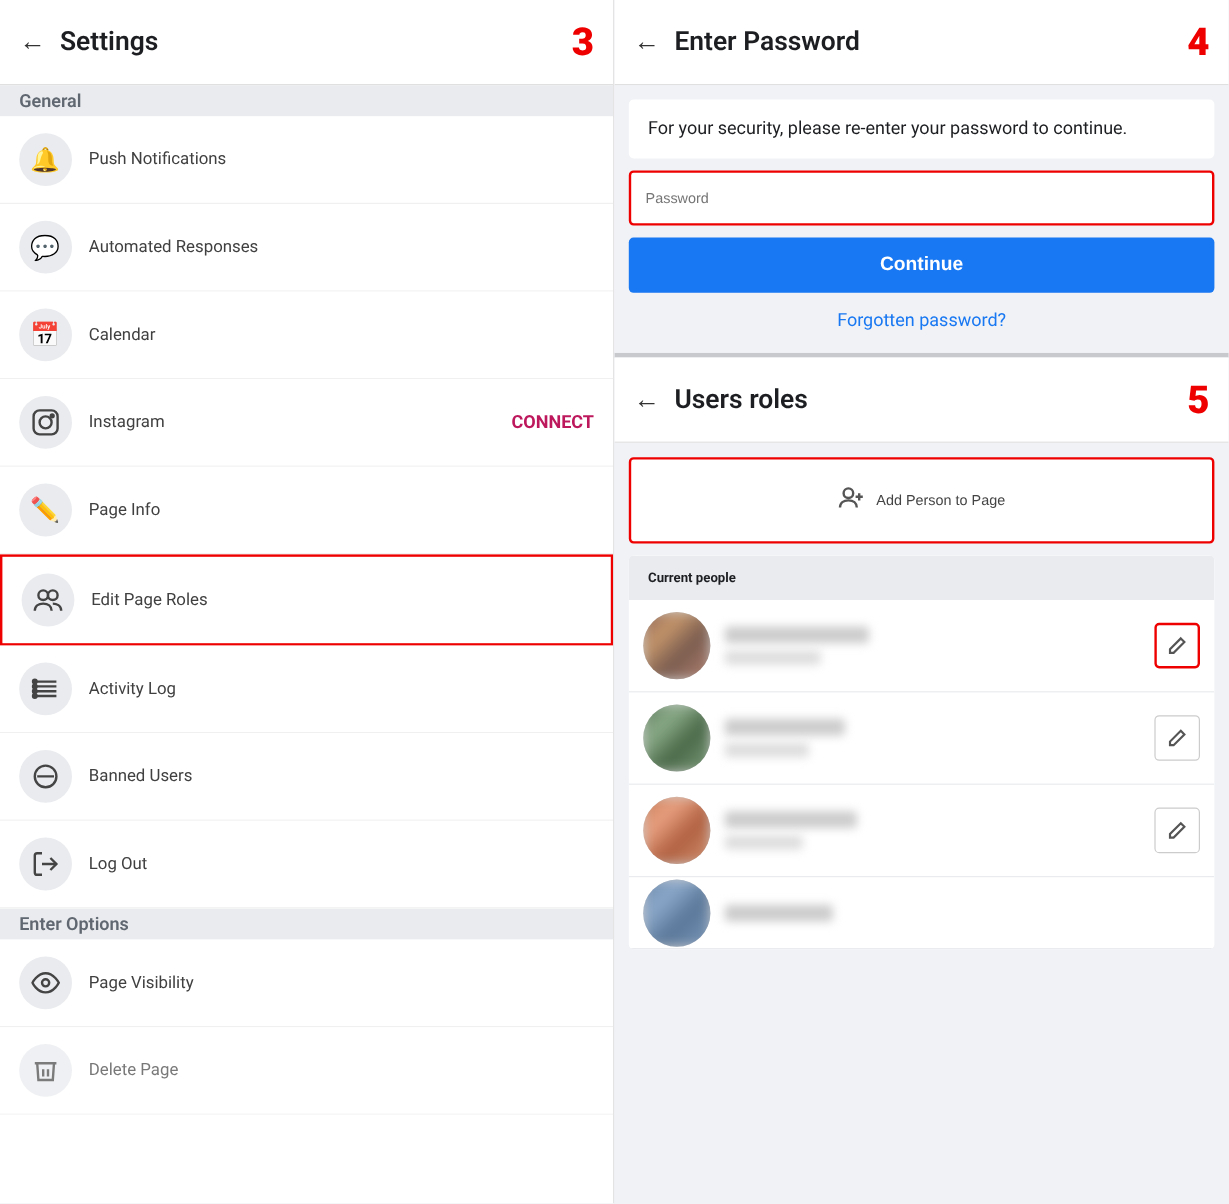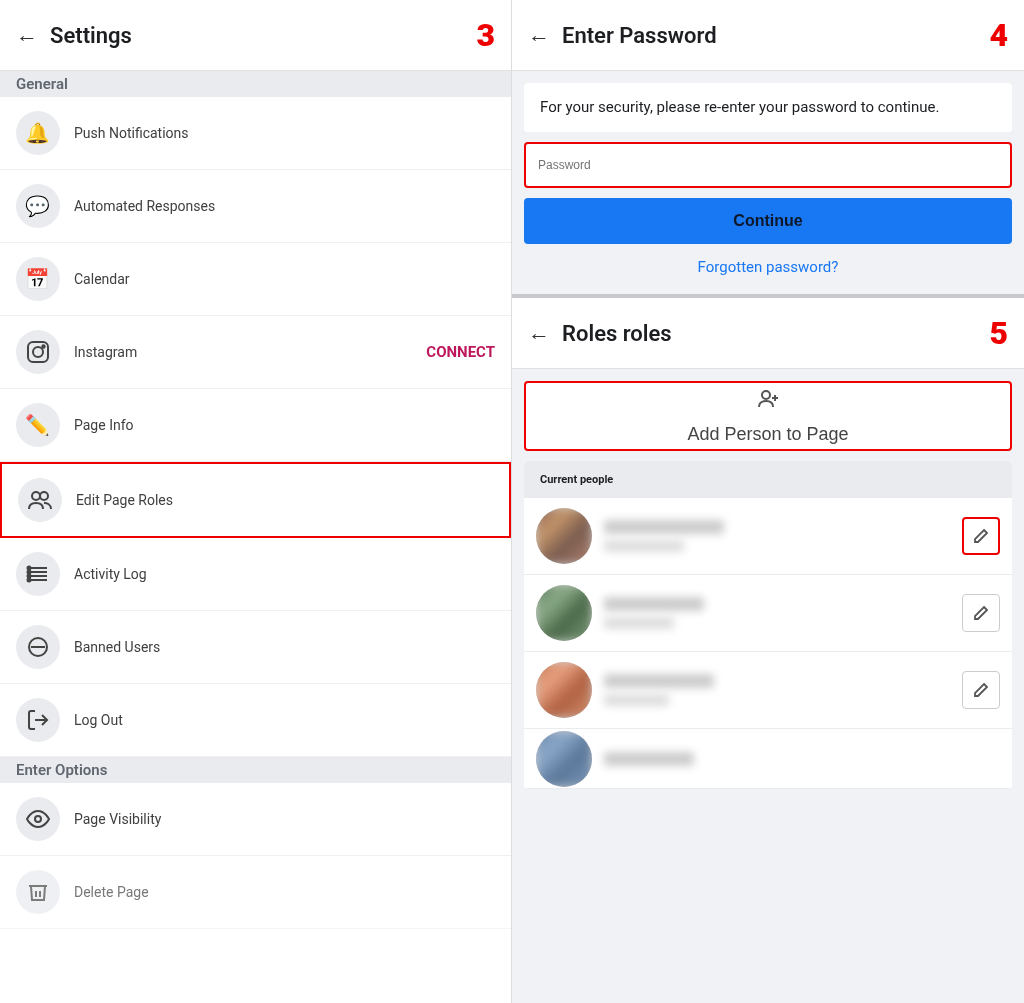"Continue" .continue-btn { color: #0f172a -> #ffffff }
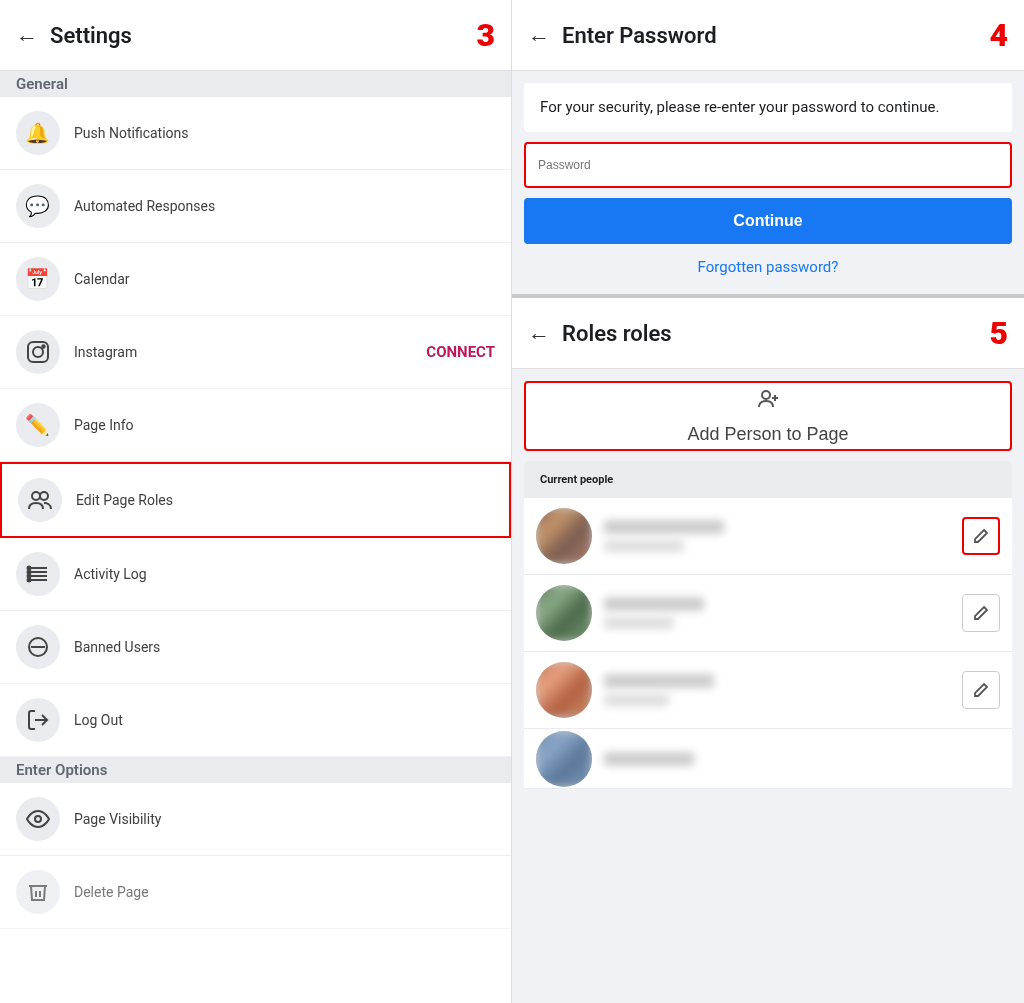"Roles roles" span.panel-title { text: Roles -> Users }
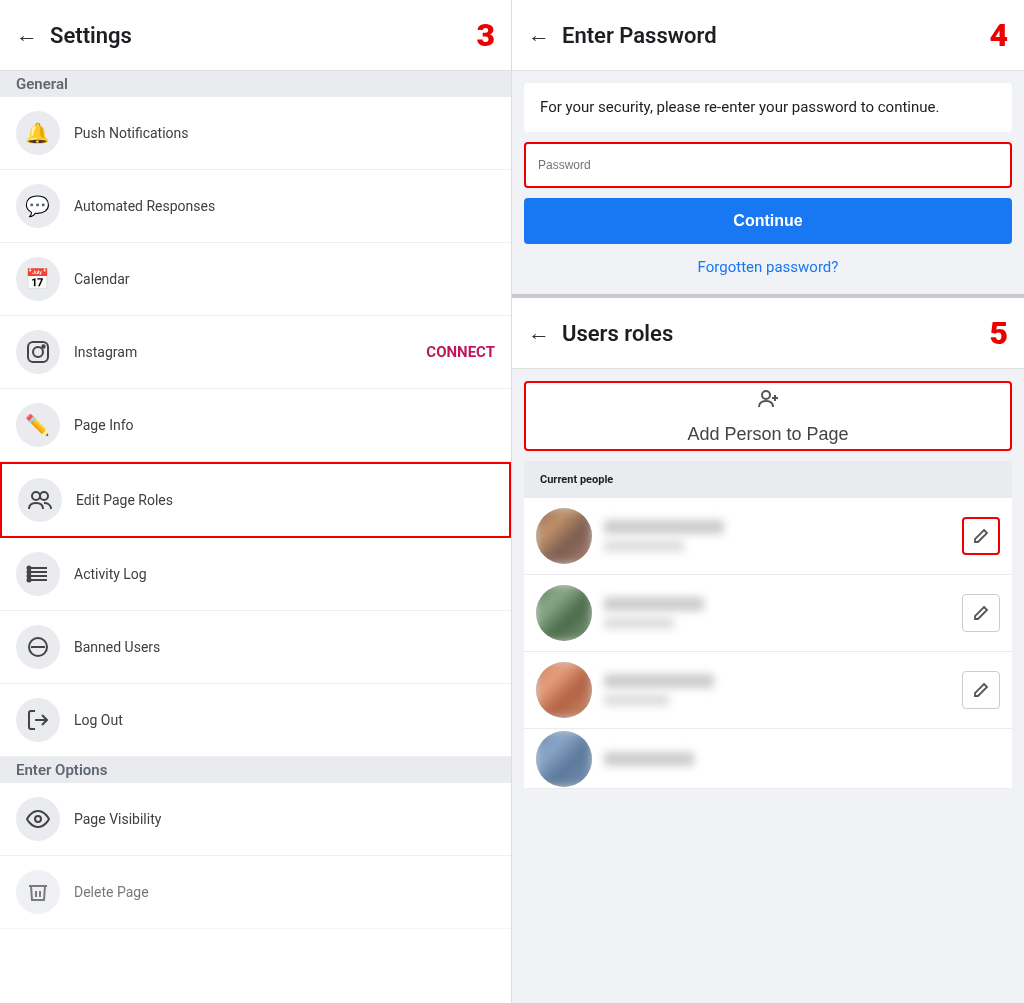"Add Person to Page" .add-person-btn { flex-direction: column -> none; font-size: 18px -> 12px; padding: 4px -> 20px }
